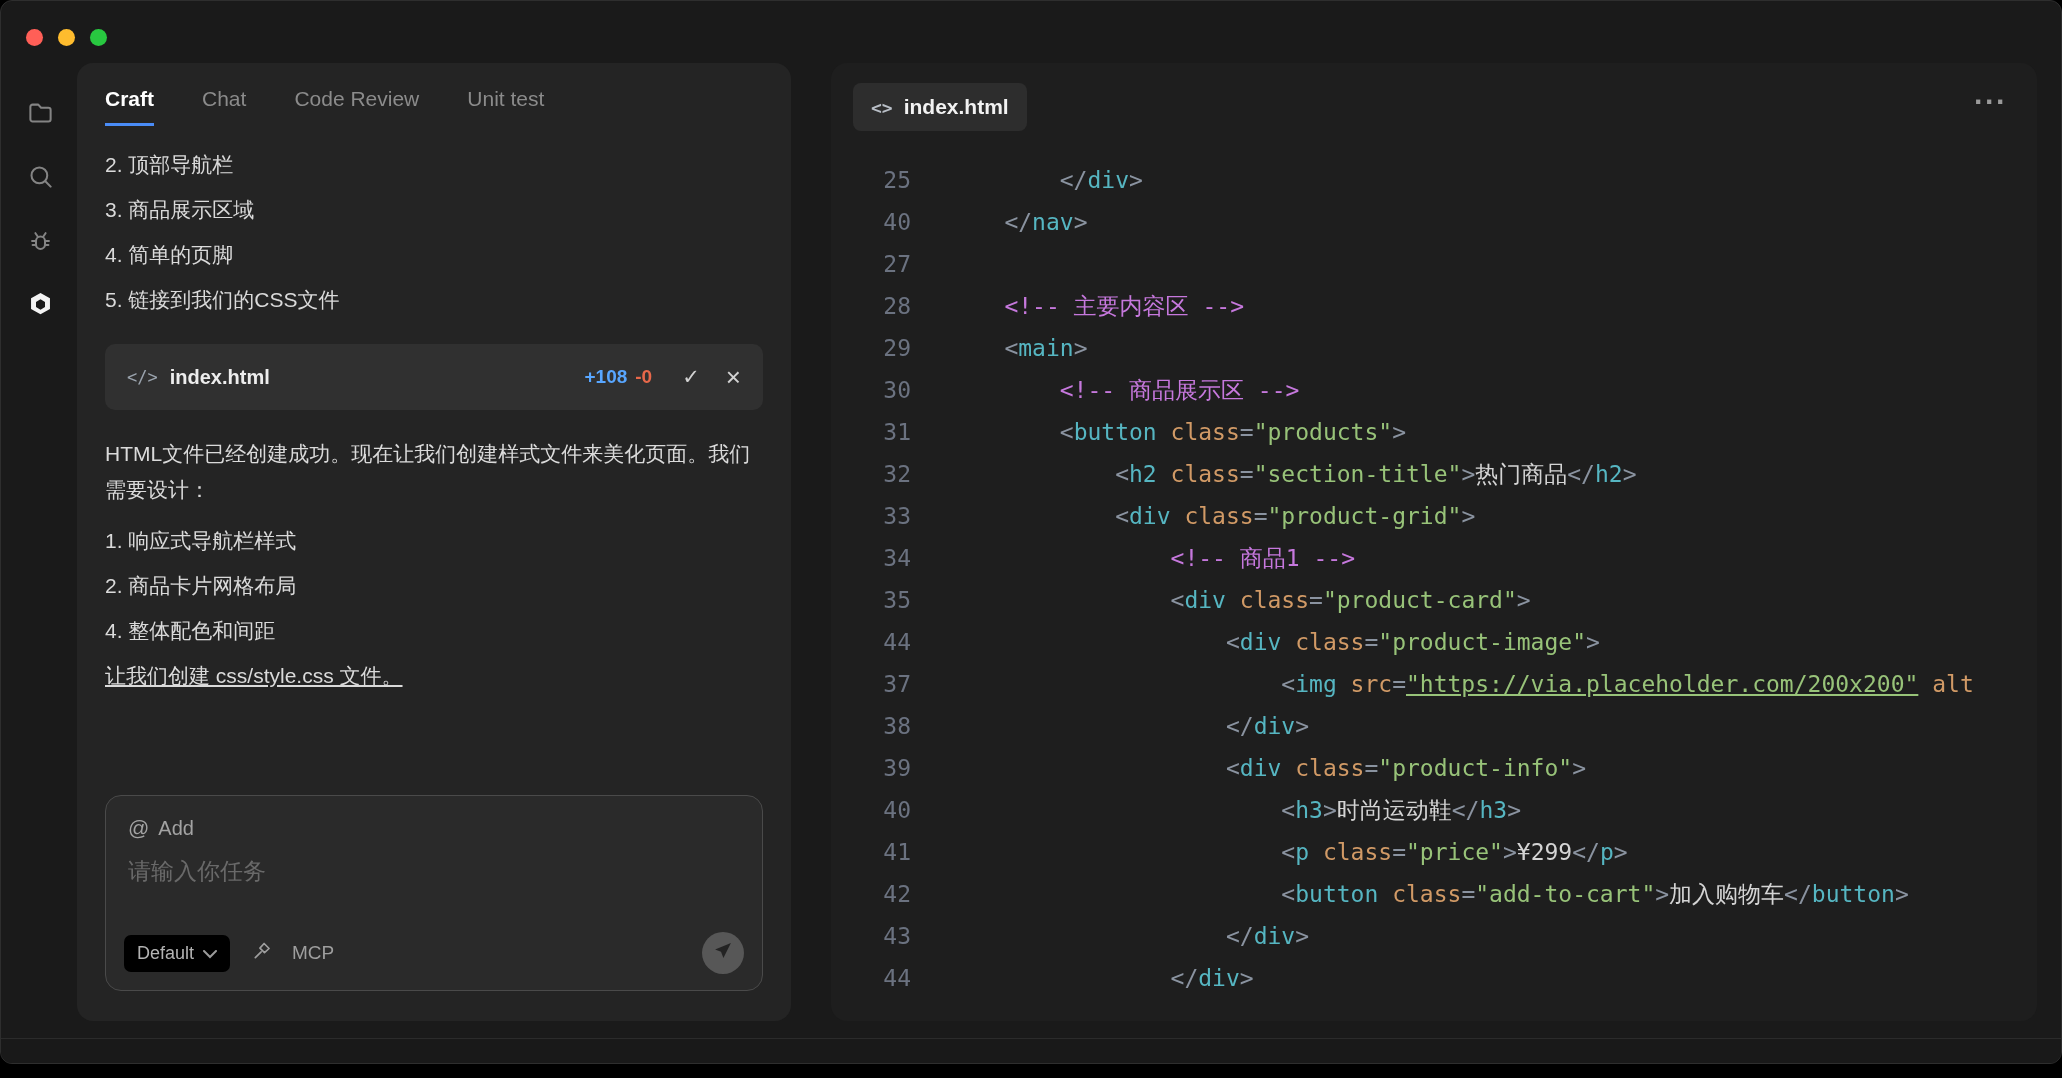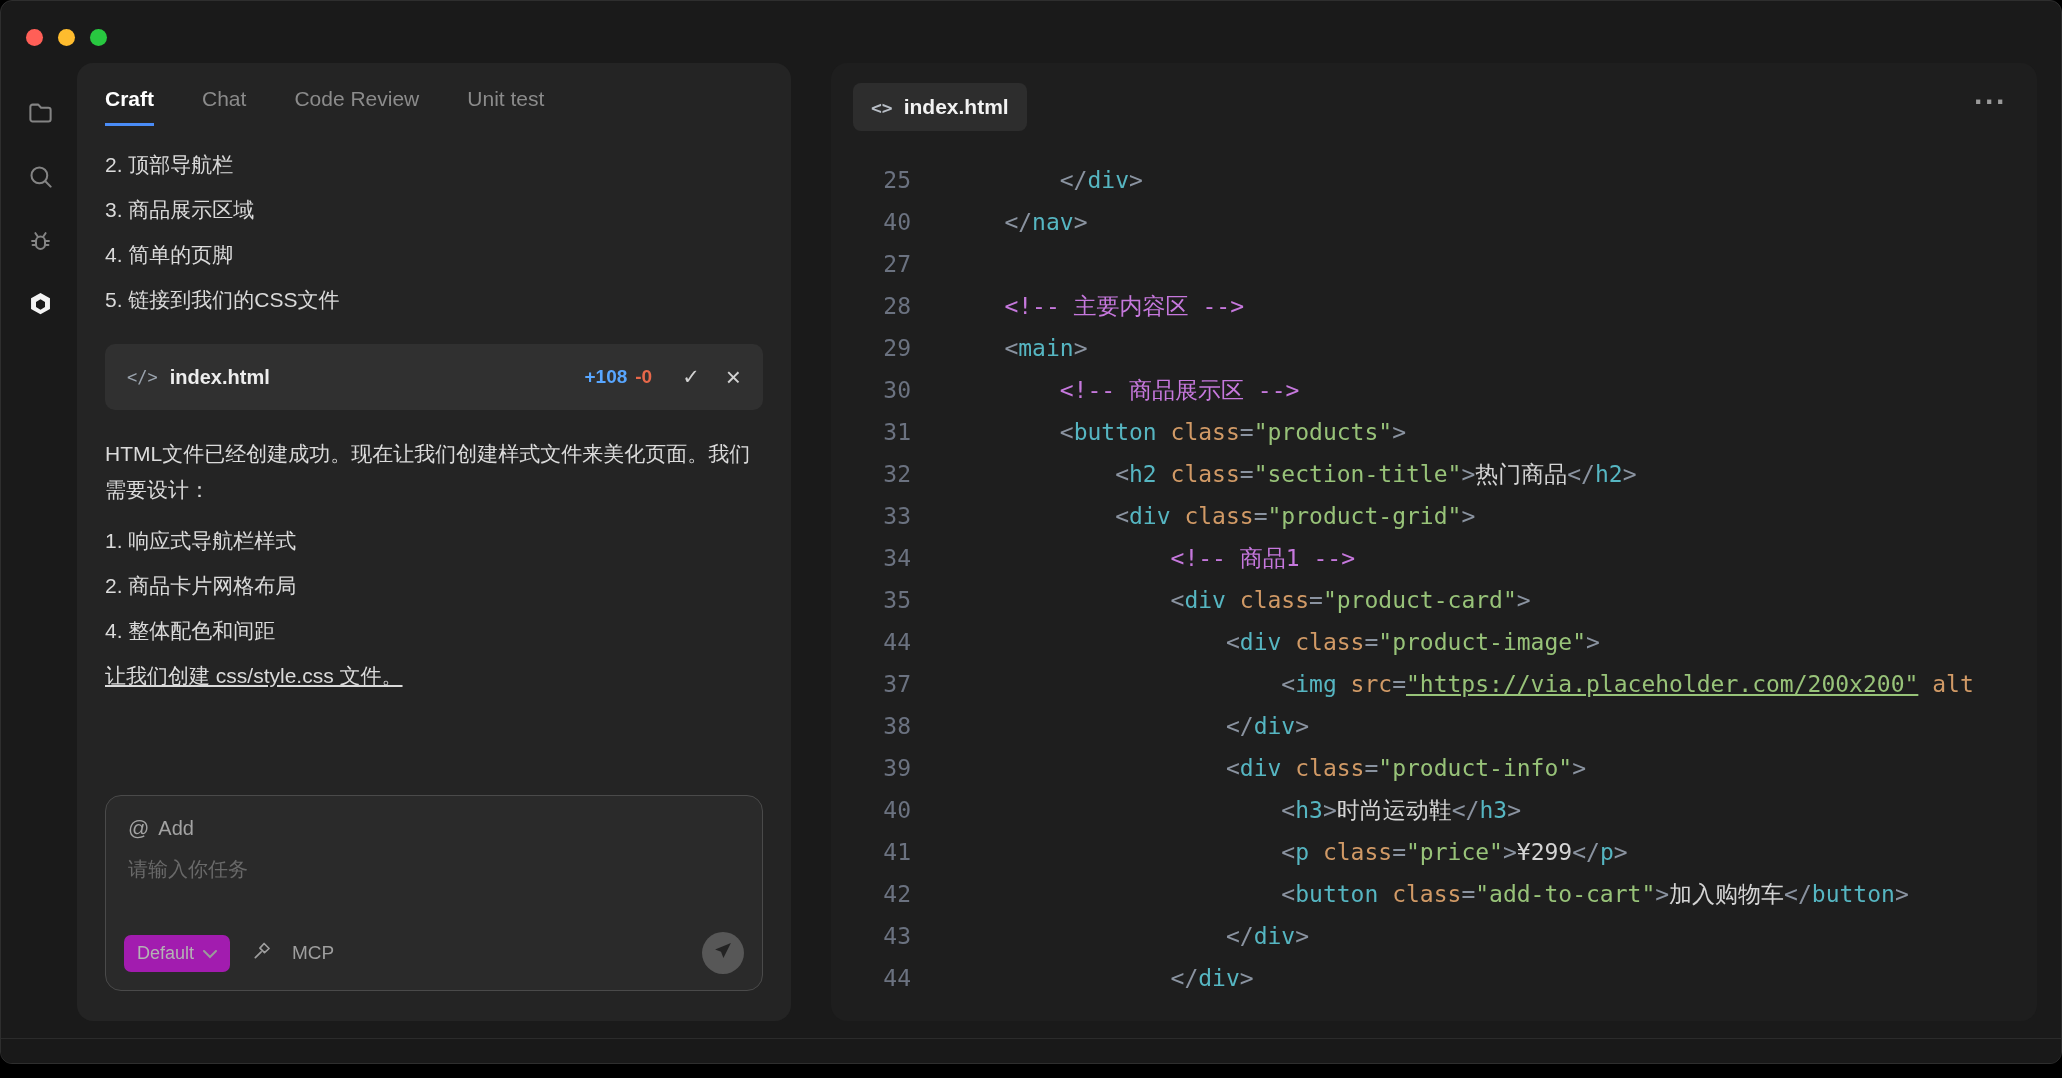"请输入你任务" .ib-placeholder { font-size: 20px -> 23px }
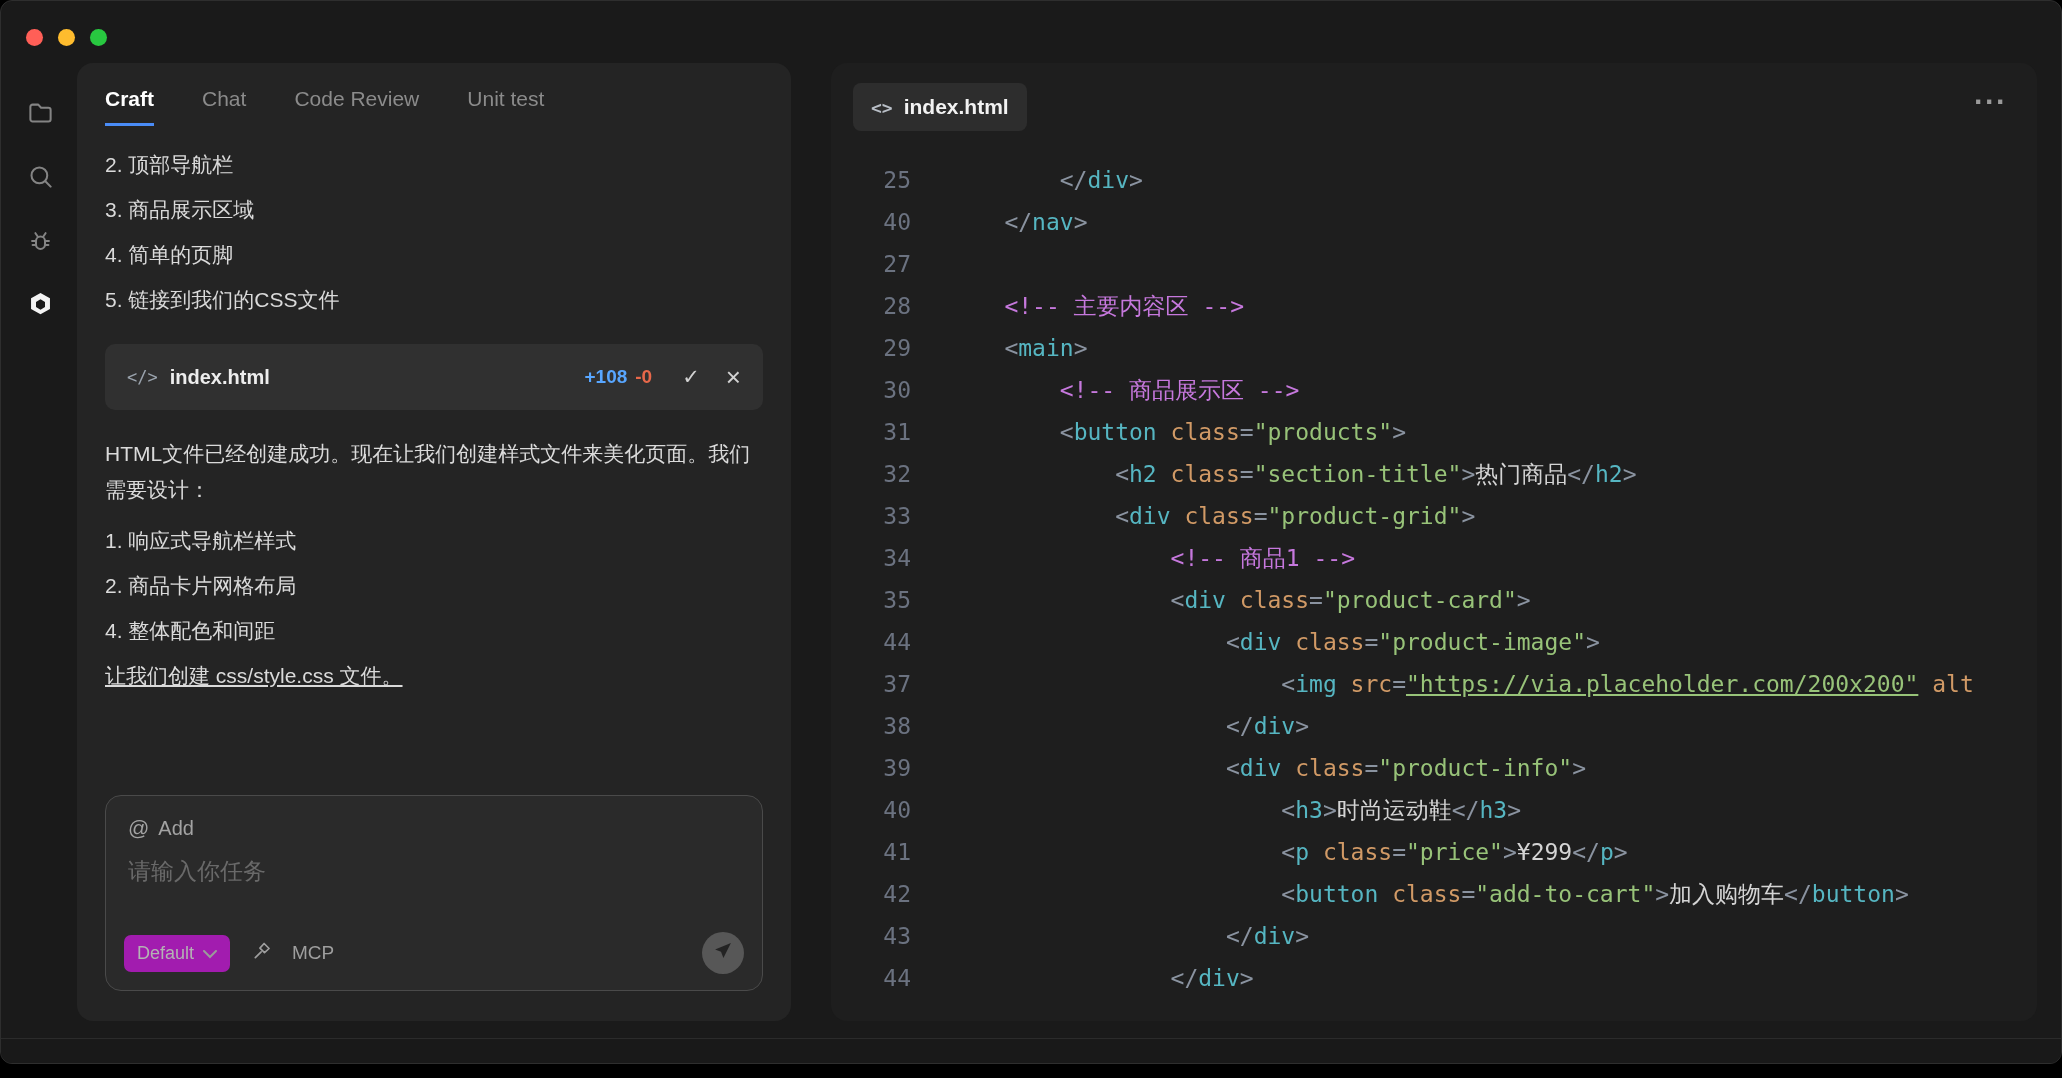"Default" .chip { background: #a21caf -> #000000 }
